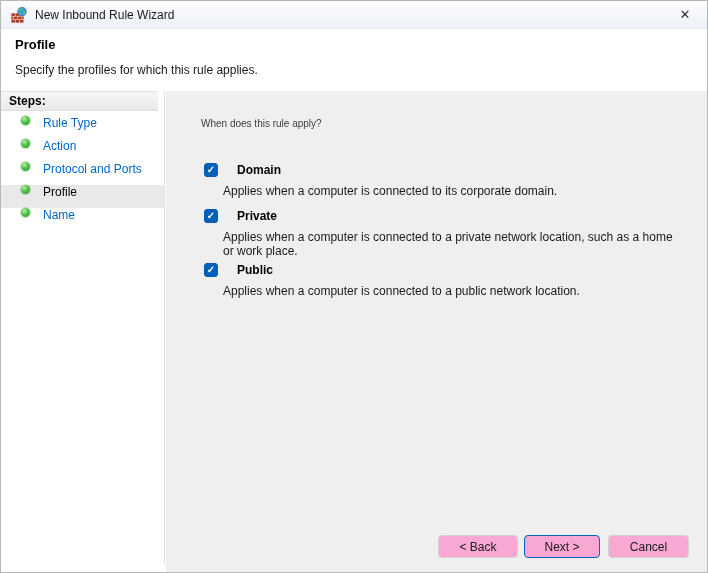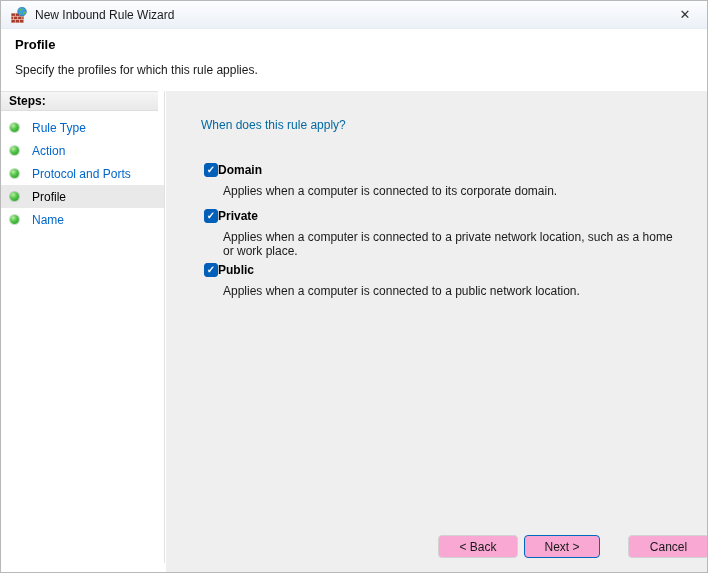"Rule Type" .step-item { align-items: center -> none; padding-left: 9px -> 20px }
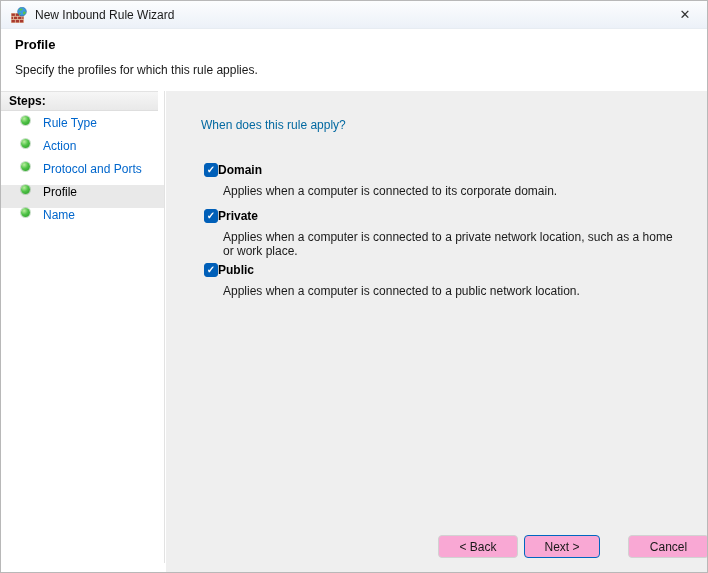"When does this rule apply?" .question { color: #0369a1 -> #404040; font-size: 12px -> 10px }
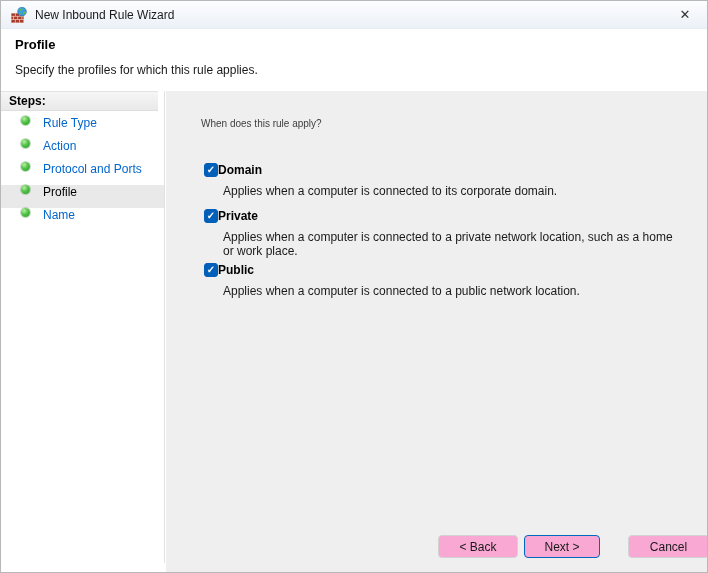"Domain" .cb-label { margin-left: 0 -> 19px }
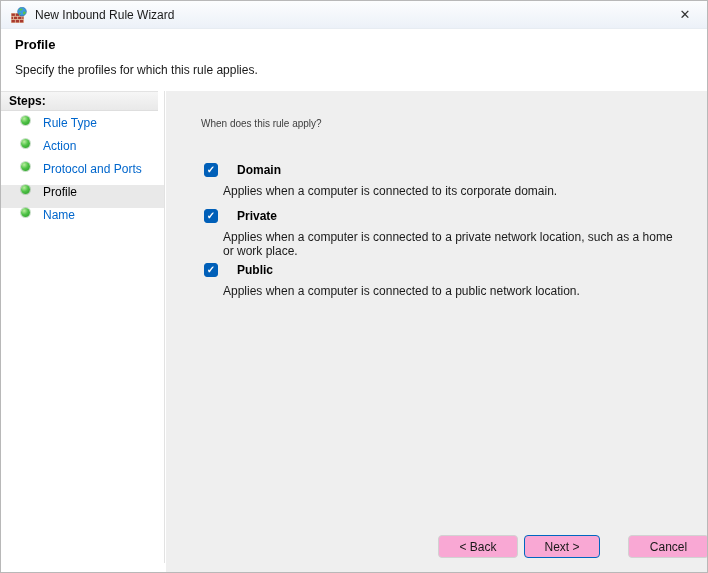"Cancel" .btn-cancel { margin-left: 20px -> none }
